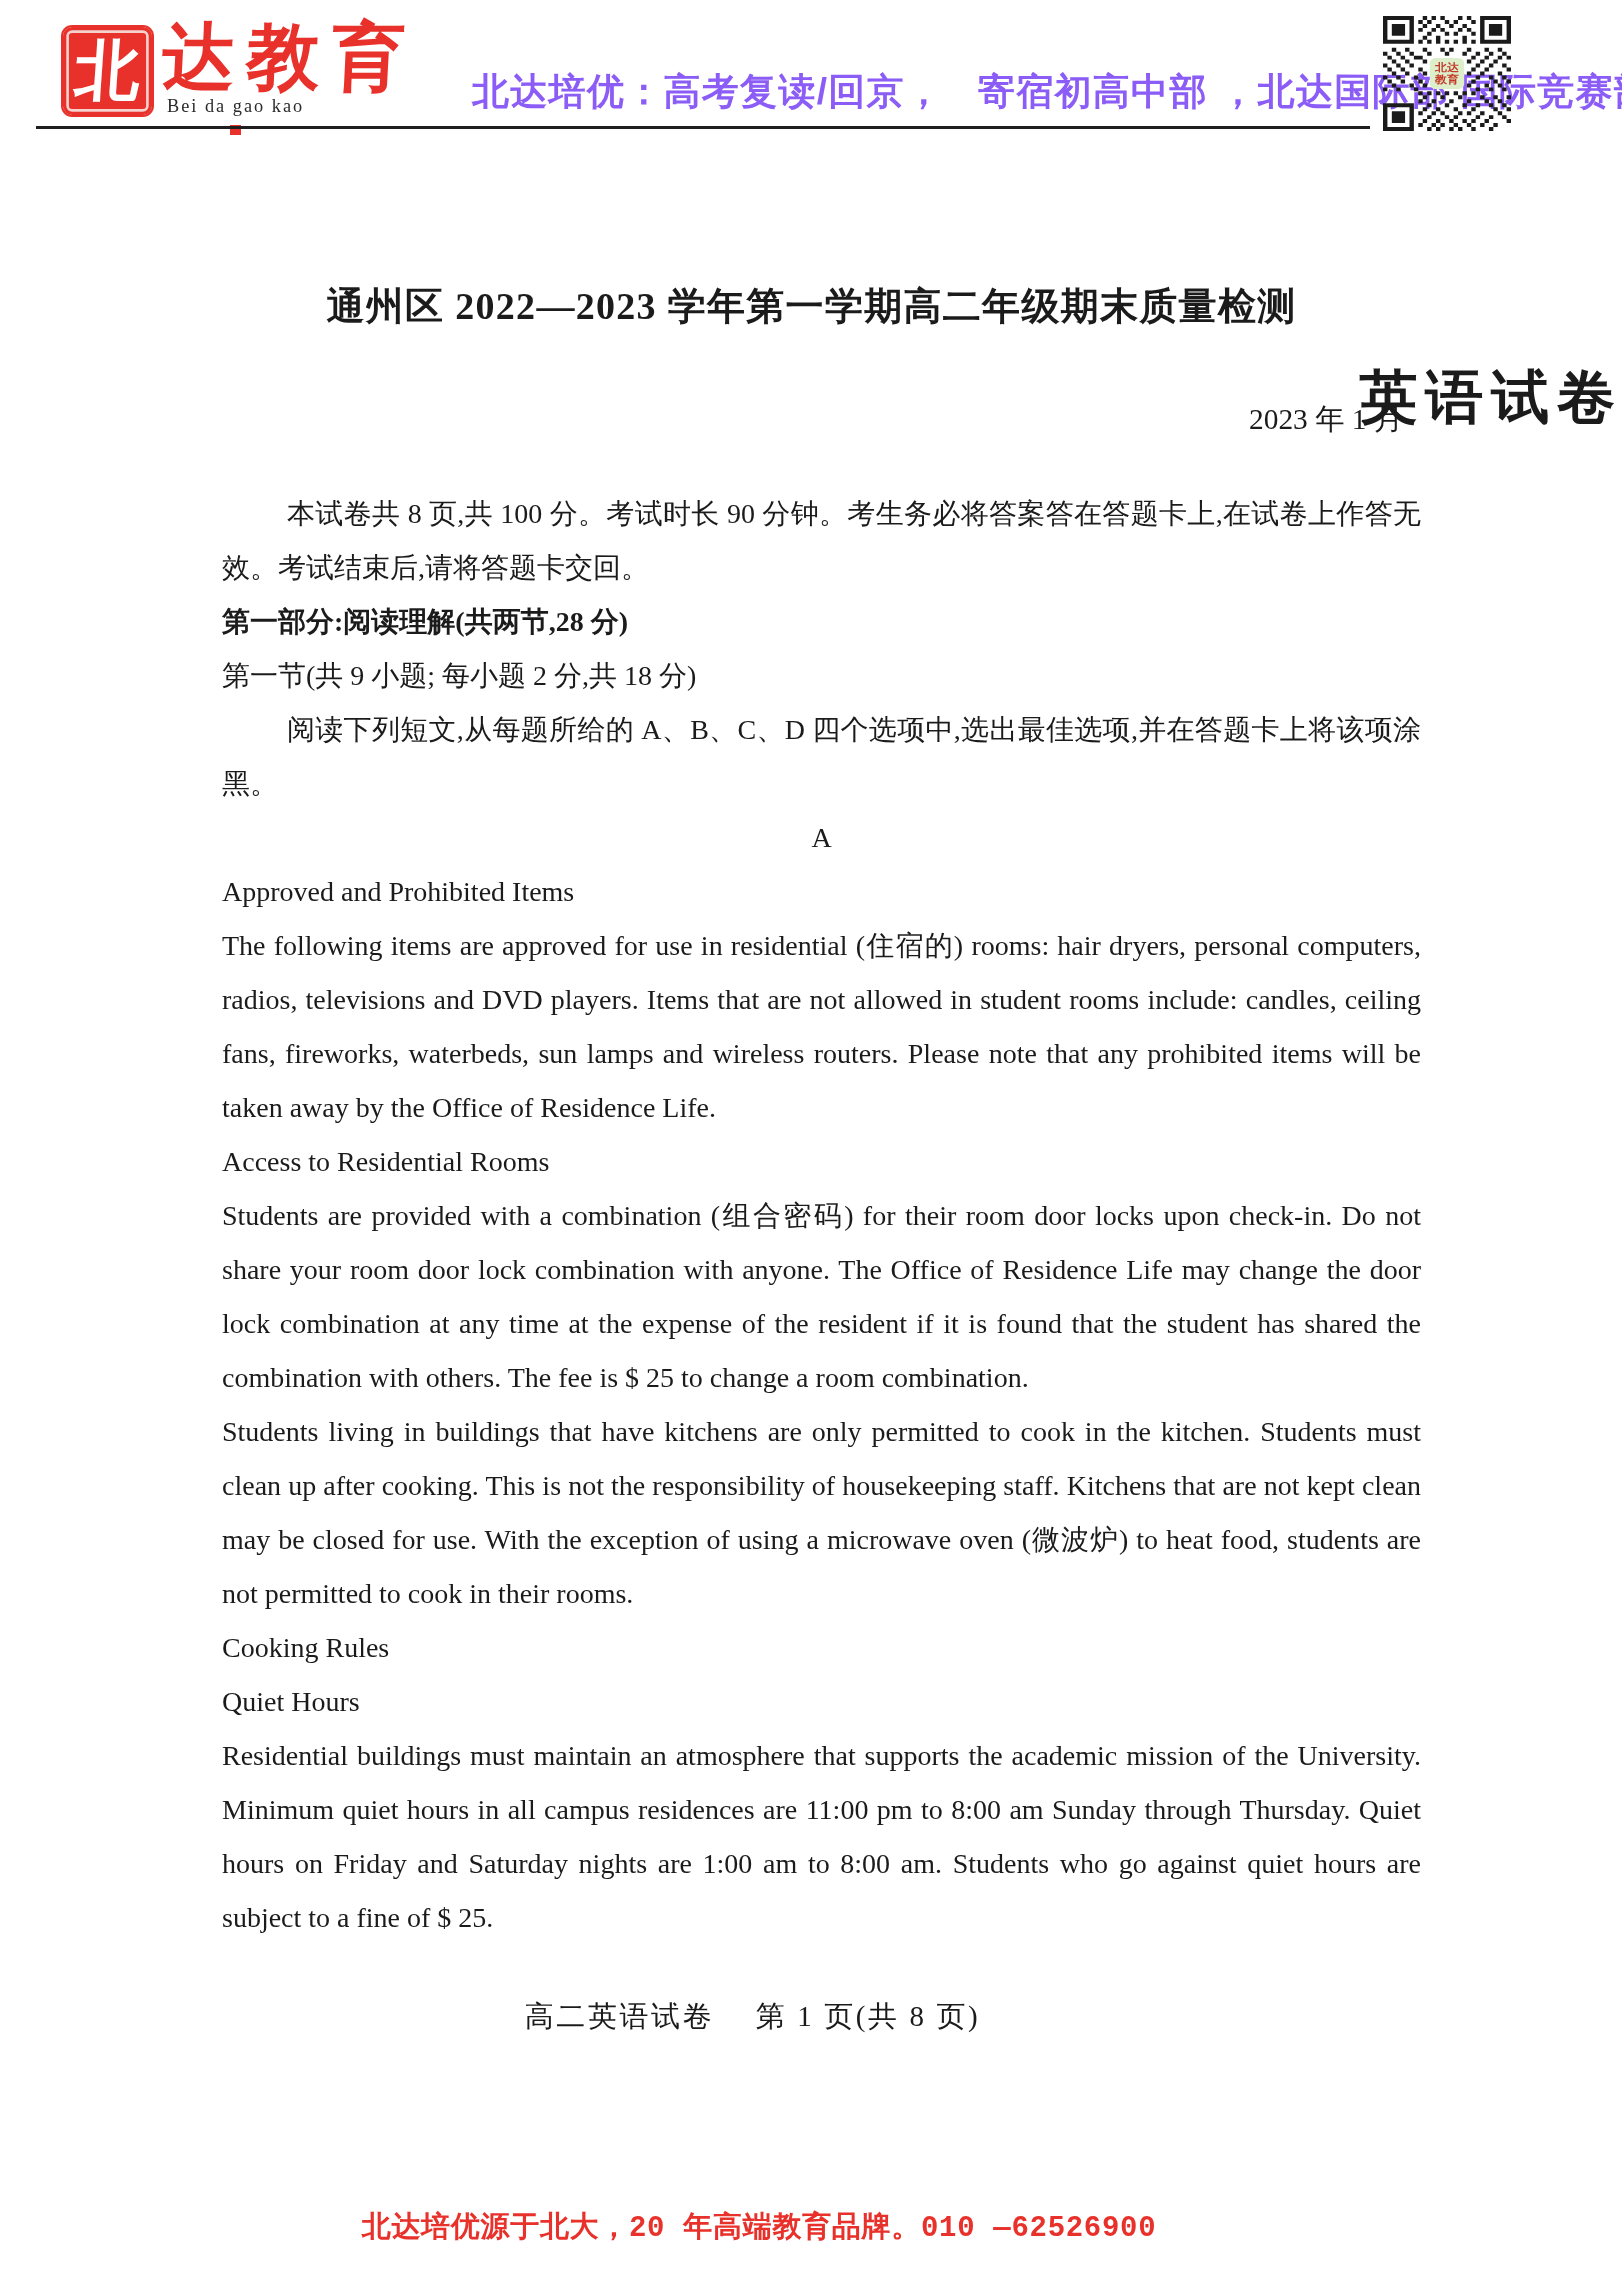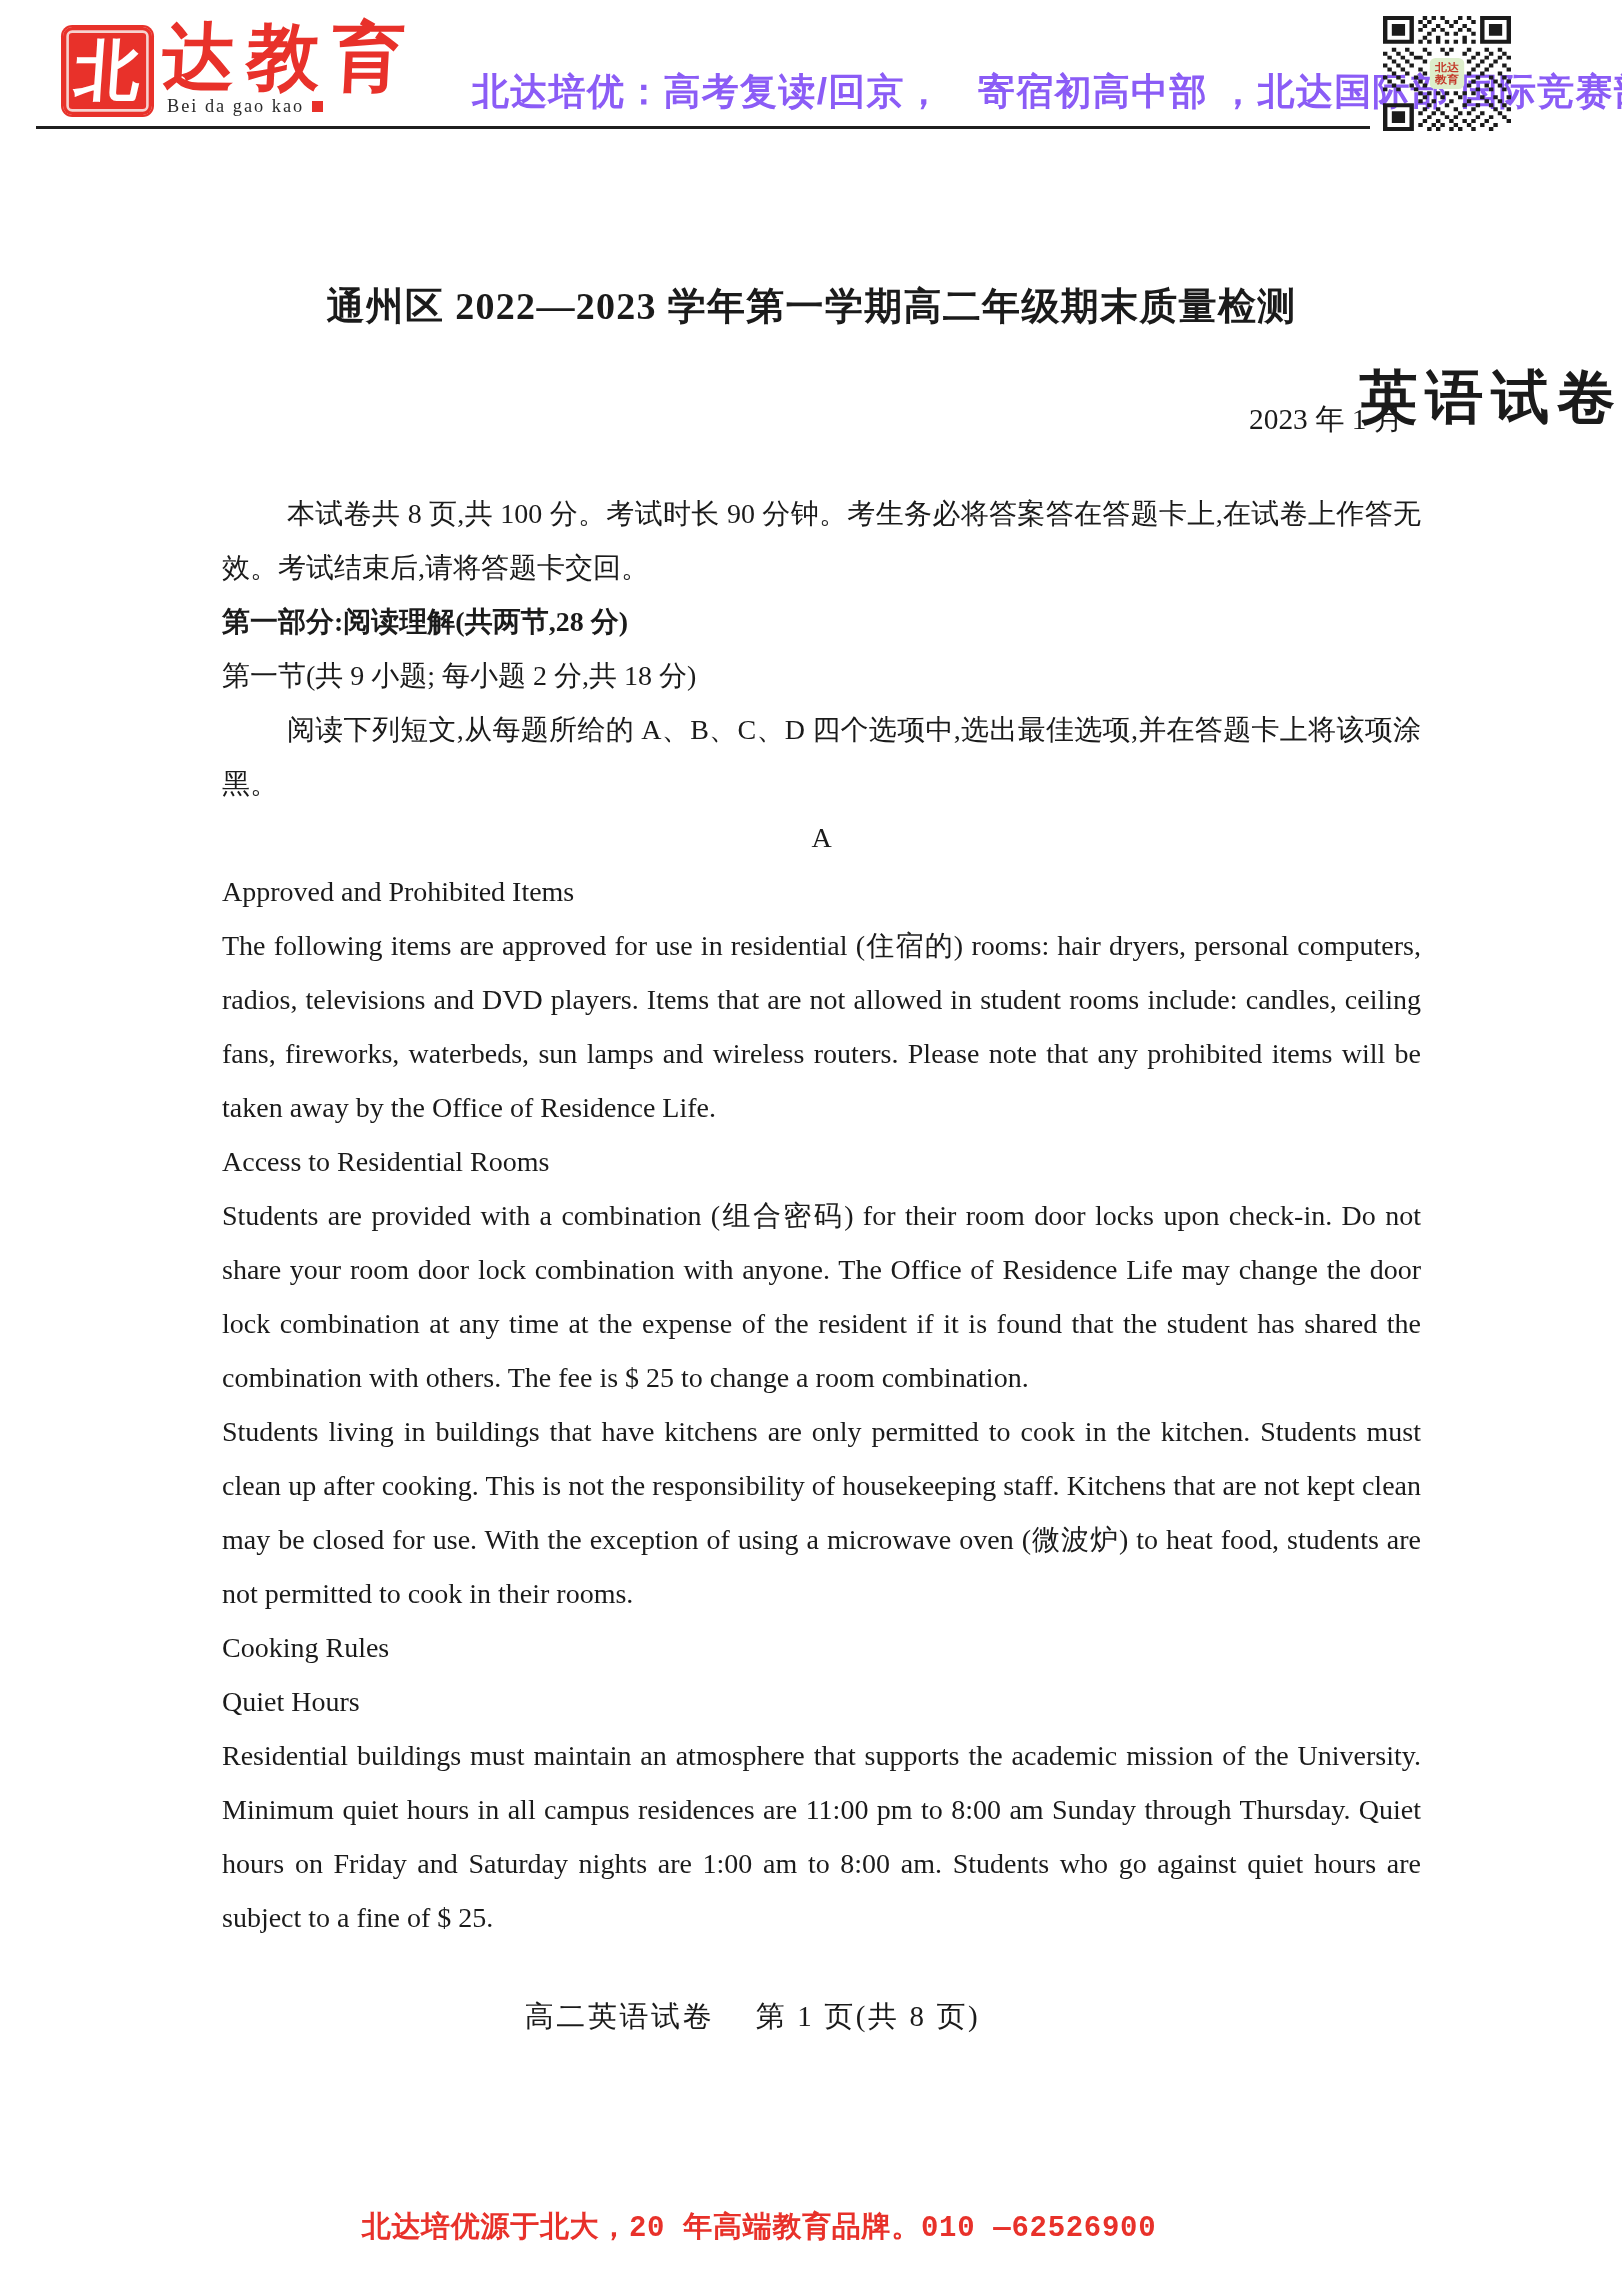"Bei da gao kao" .brand-sub { flex-direction: none -> column }
